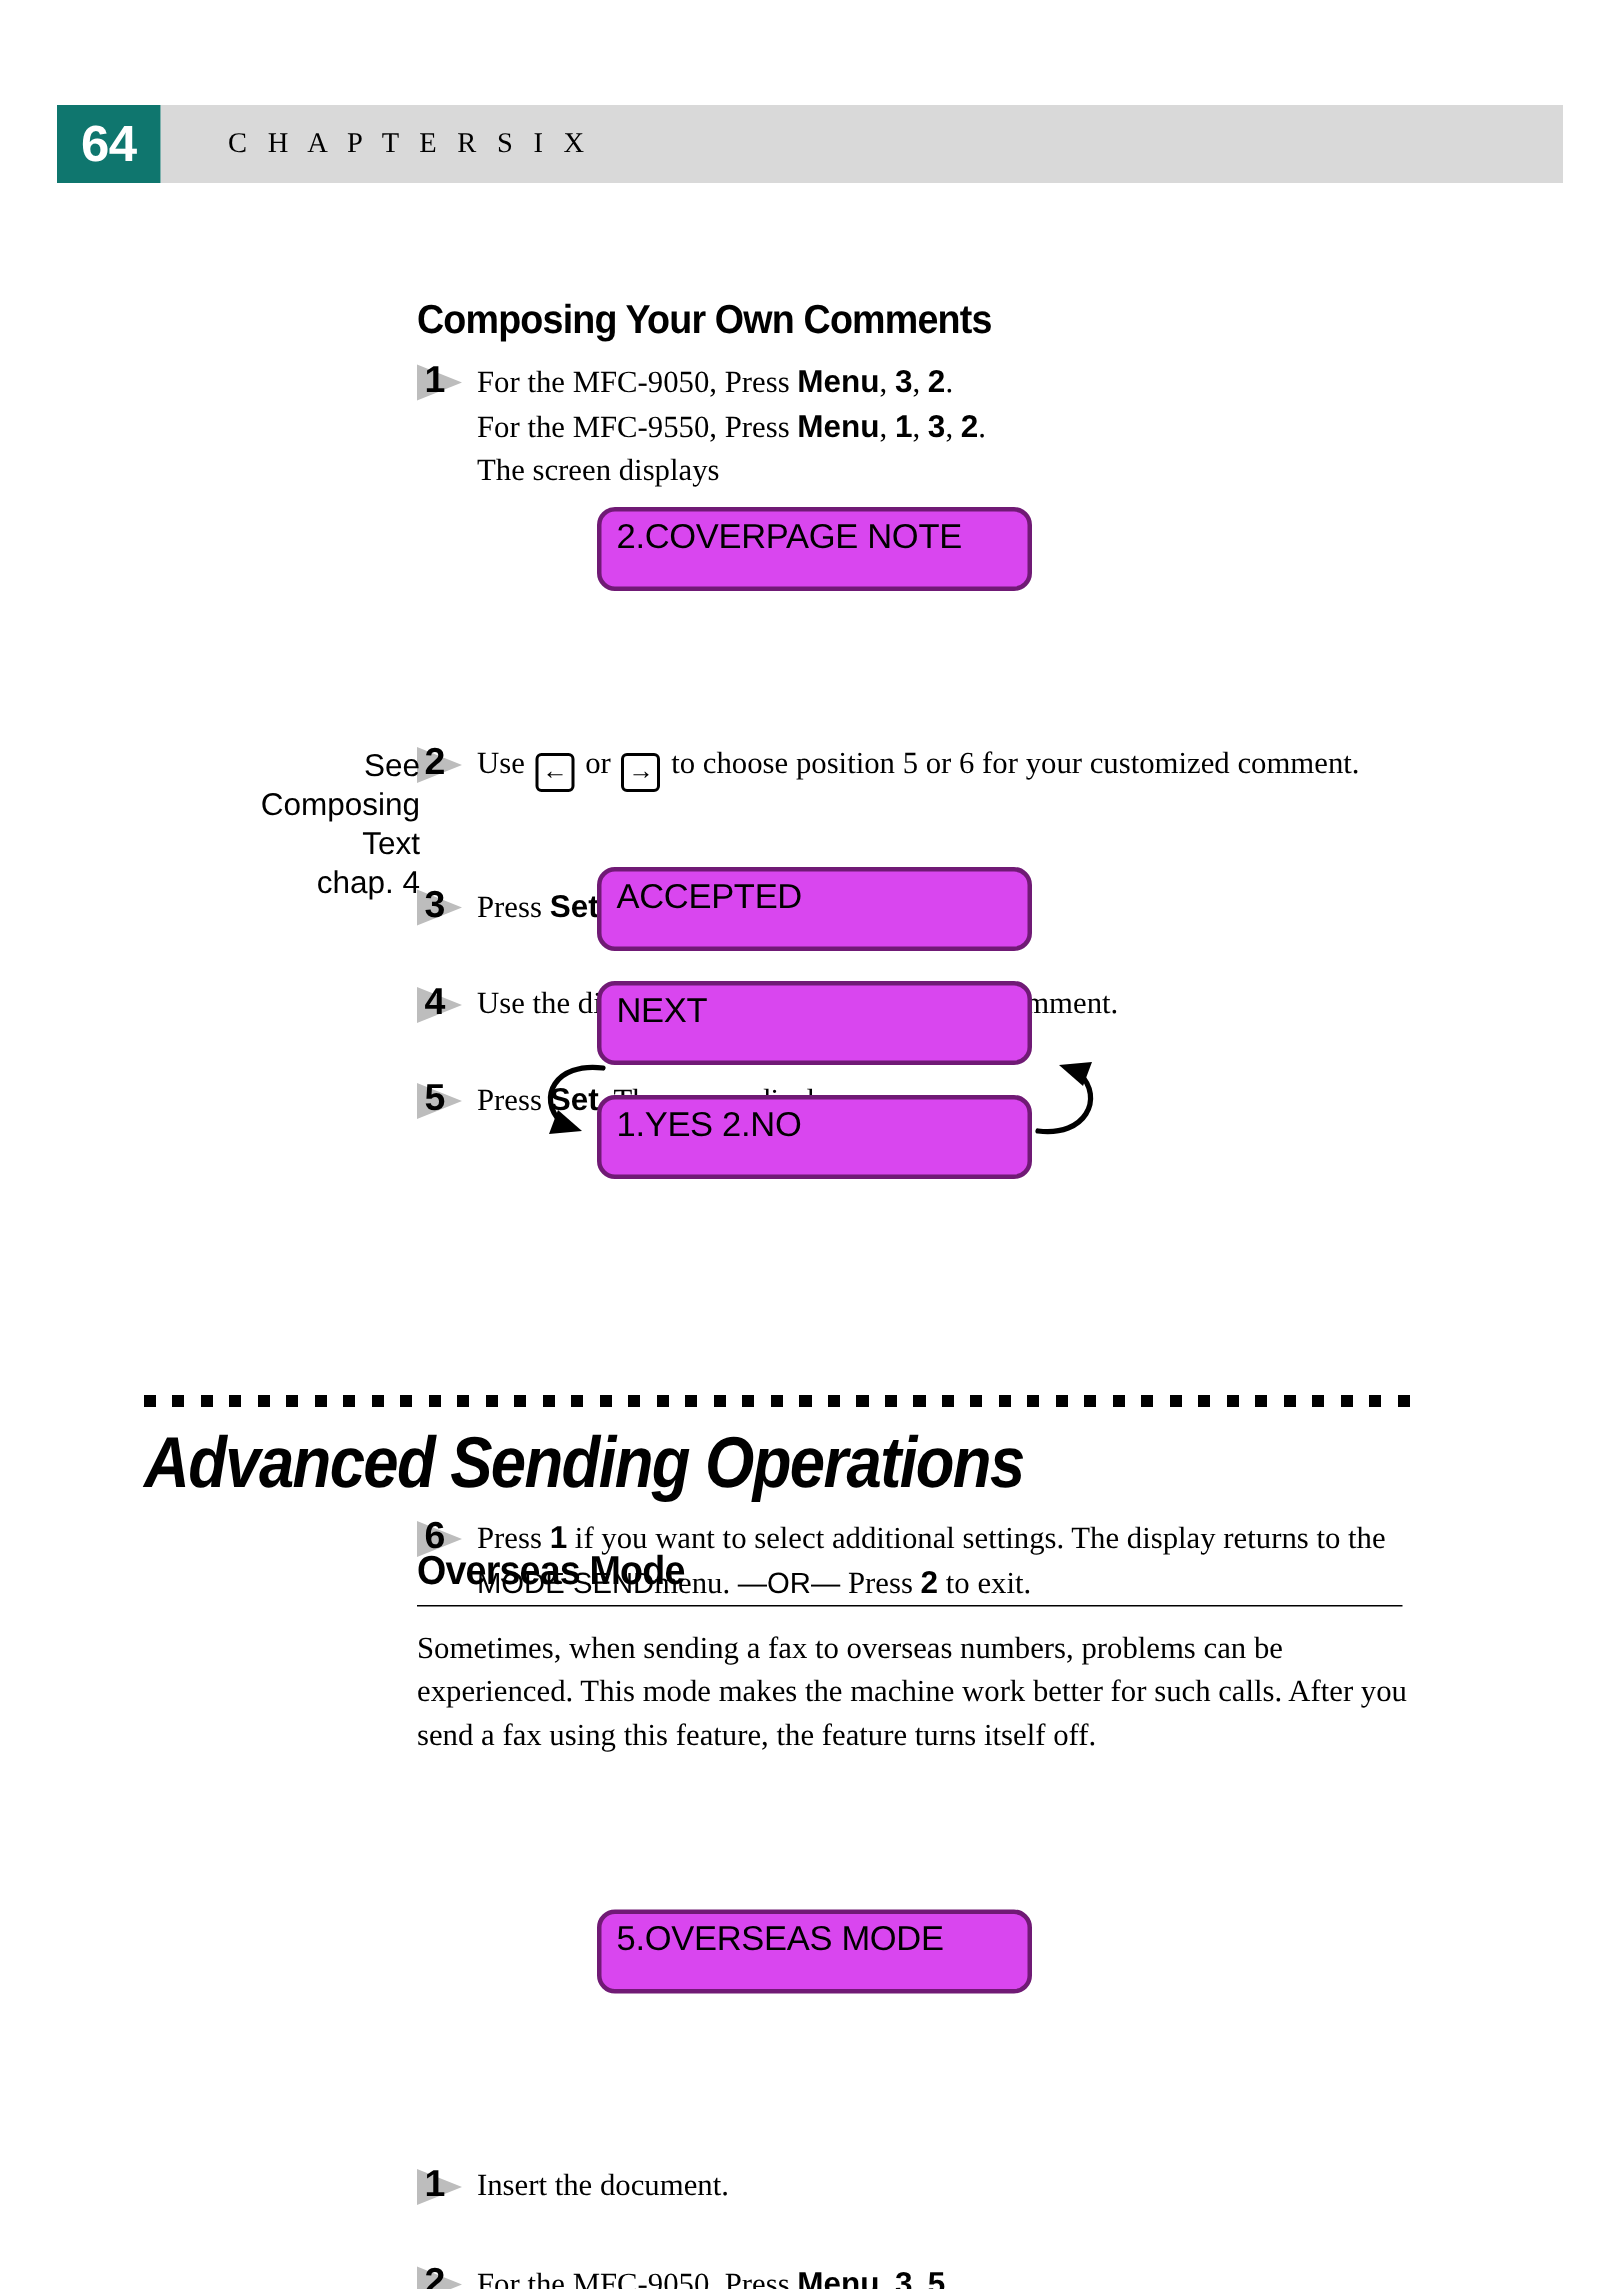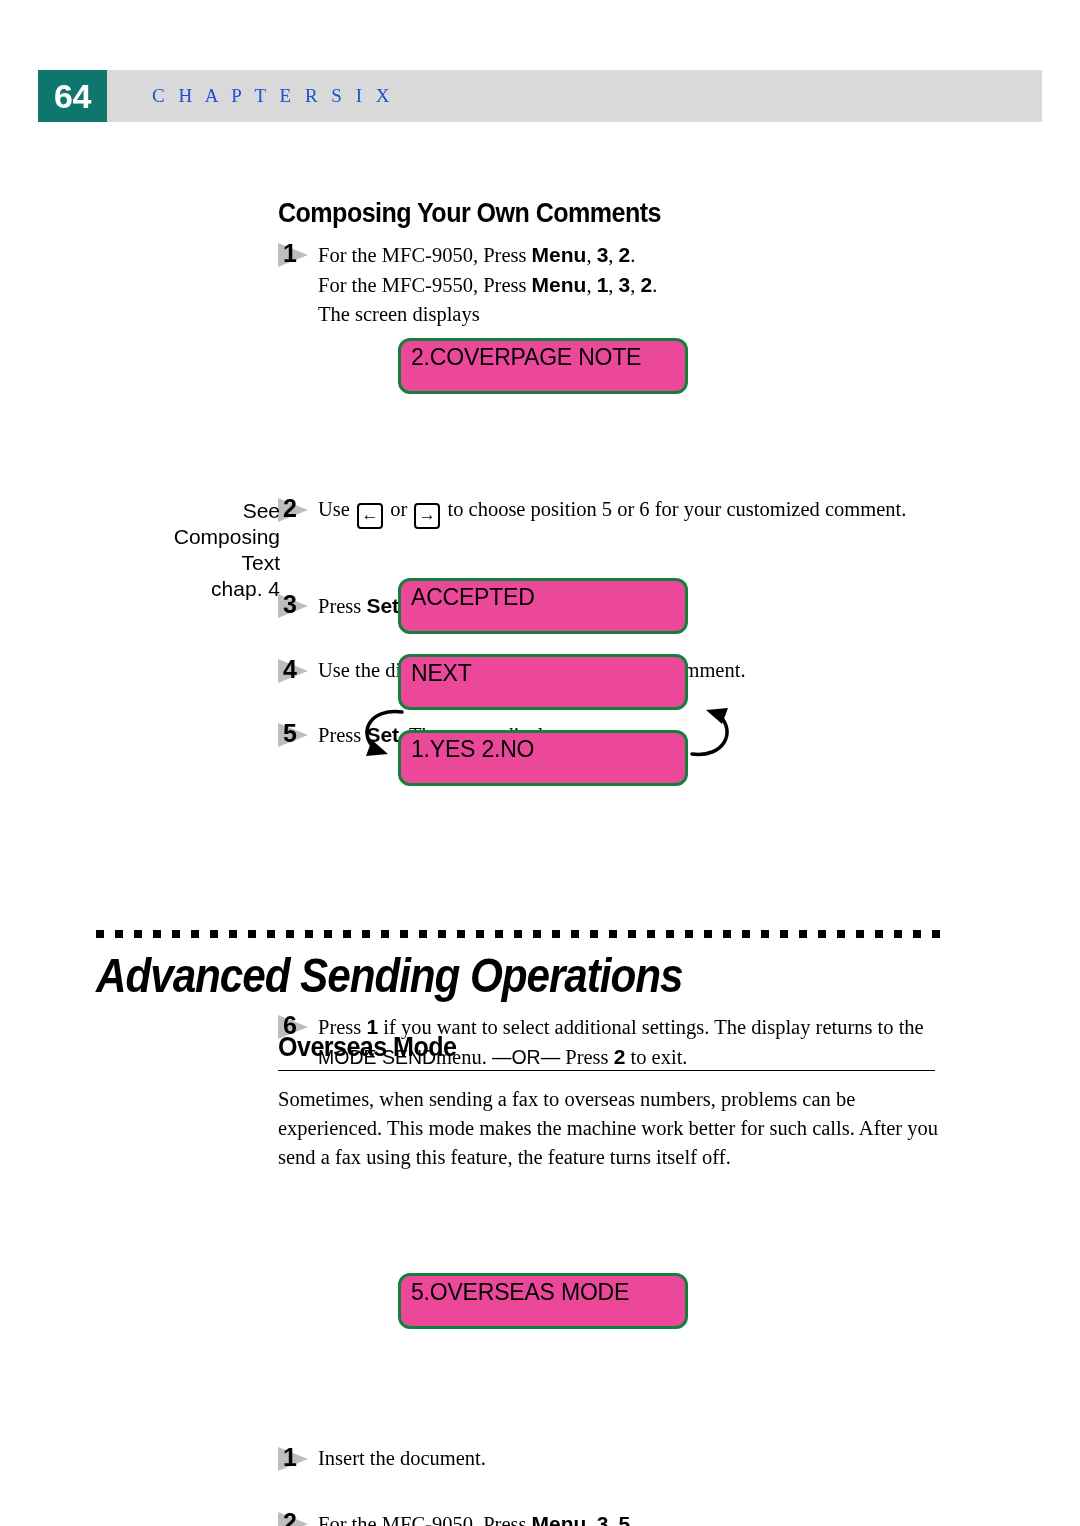"C H A P T" #chapter-label { color: #1d4ed8 -> #000000 }
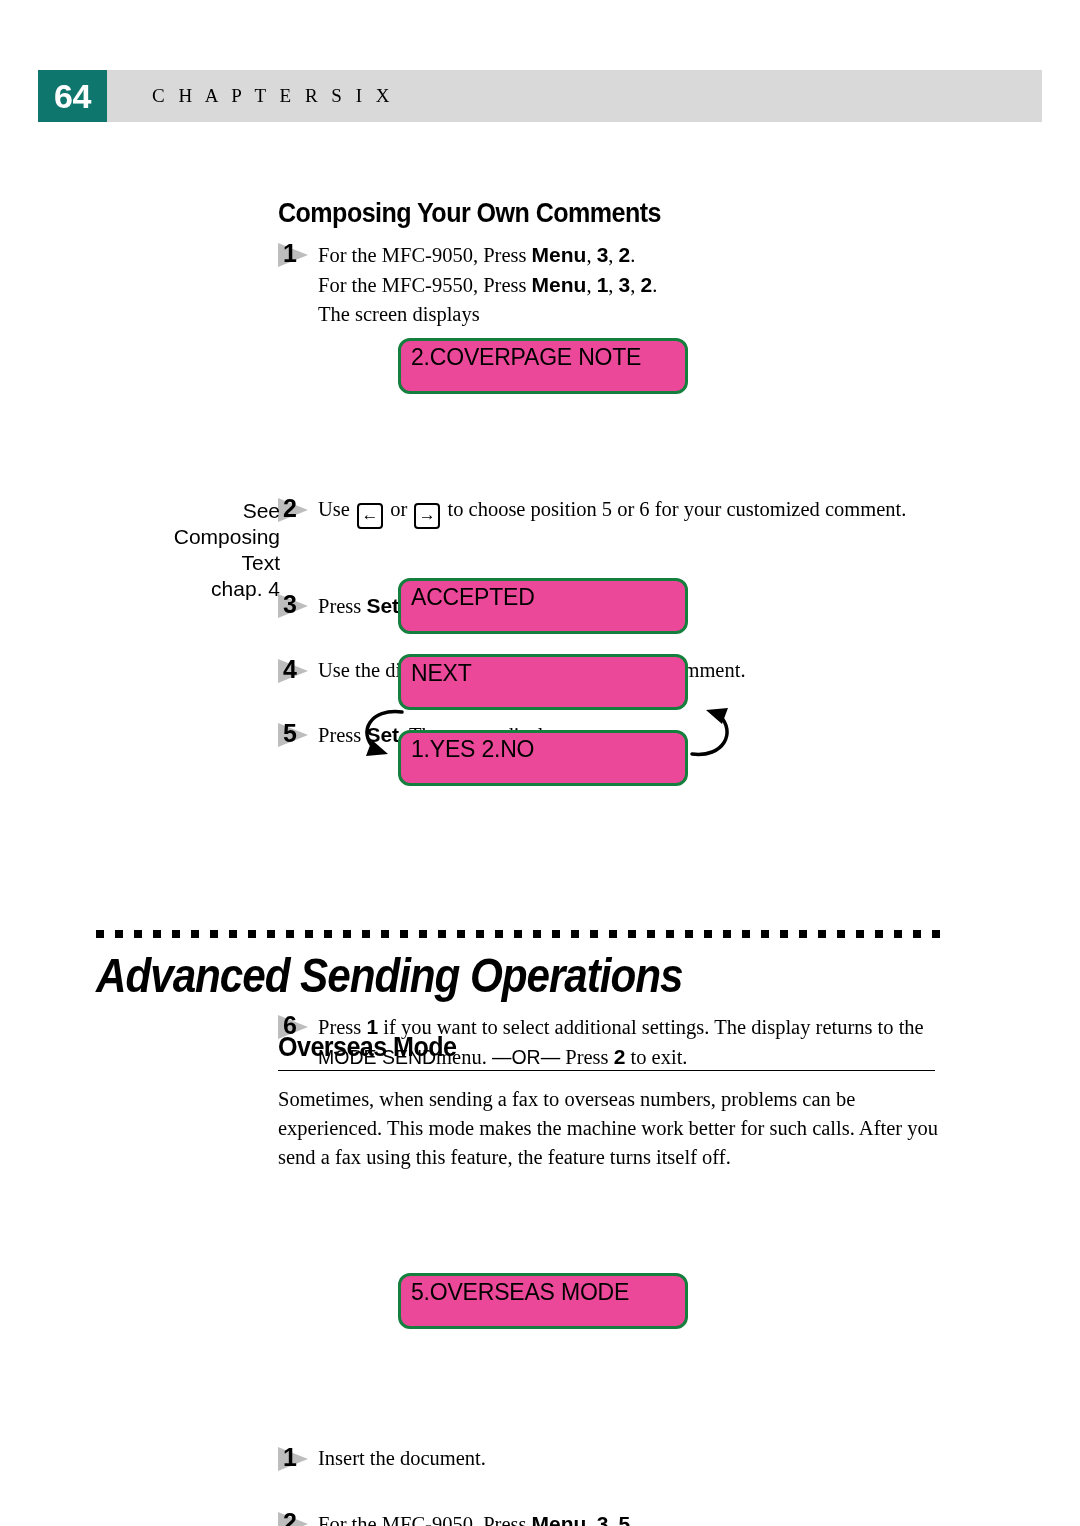"2.COVERPAGE NOTE" .lcd { background: #ec4899 -> #d946ef; border: 3px solid #15803d -> 3px solid #701a75 }
